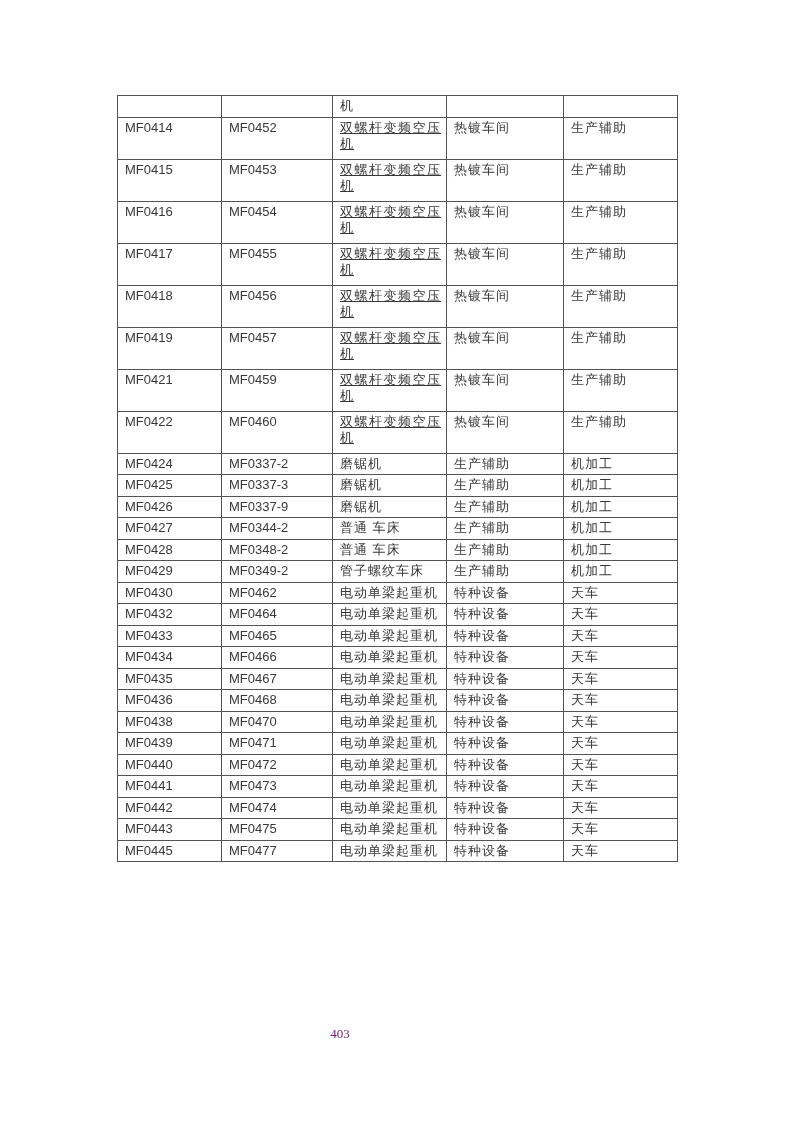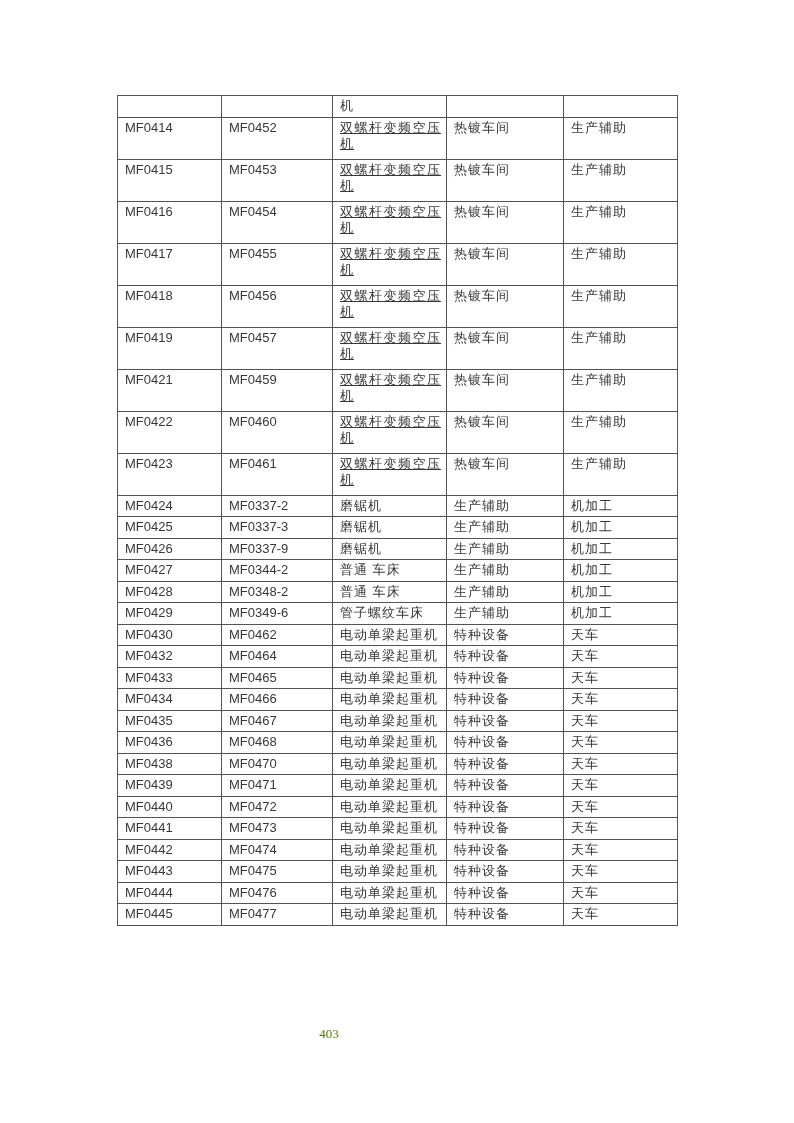"MF0423" tr.tall { html: <tr> <td>MF0423</td> <td>MF0461</td> <td>双螺杆变频空压机</td> <td>热镀车间</td> <td>生产辅助</td> </tr> -> none }
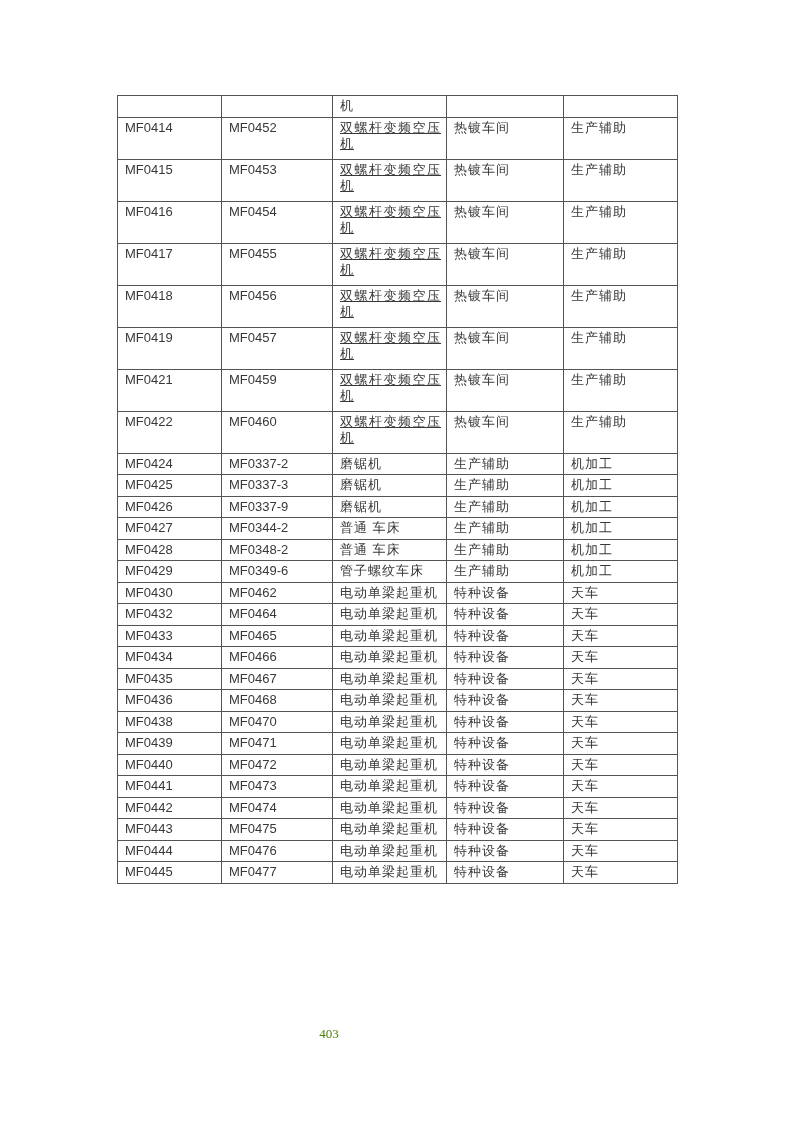"MF0349-6" td { text: MF0349-6 -> MF0349-2 }
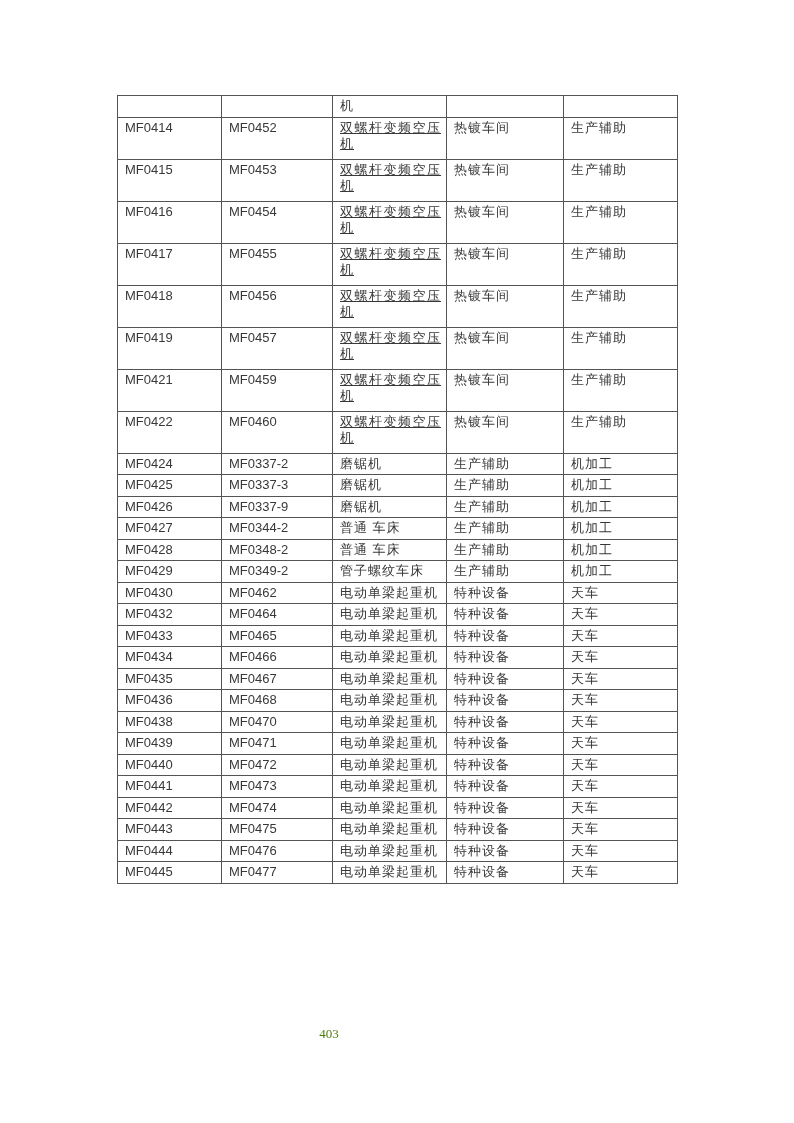"MF0444" tr.single { html: <tr> <td>MF0444</td> <td>MF0476</td> <td>电动单梁起重机</td> <td>特种设备</td> <td>天车</td> </tr> -> none }
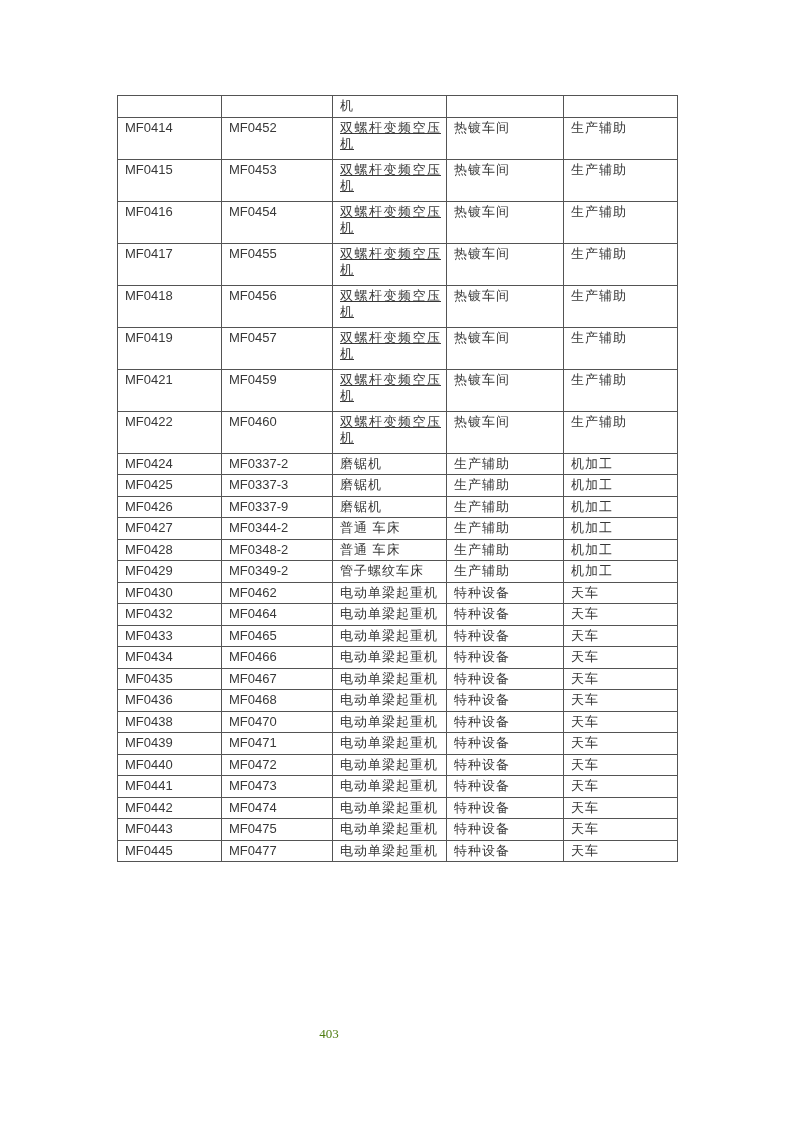"403" .page-number { color: #4d7c0f -> #701a75; left: 1px -> 12px }
